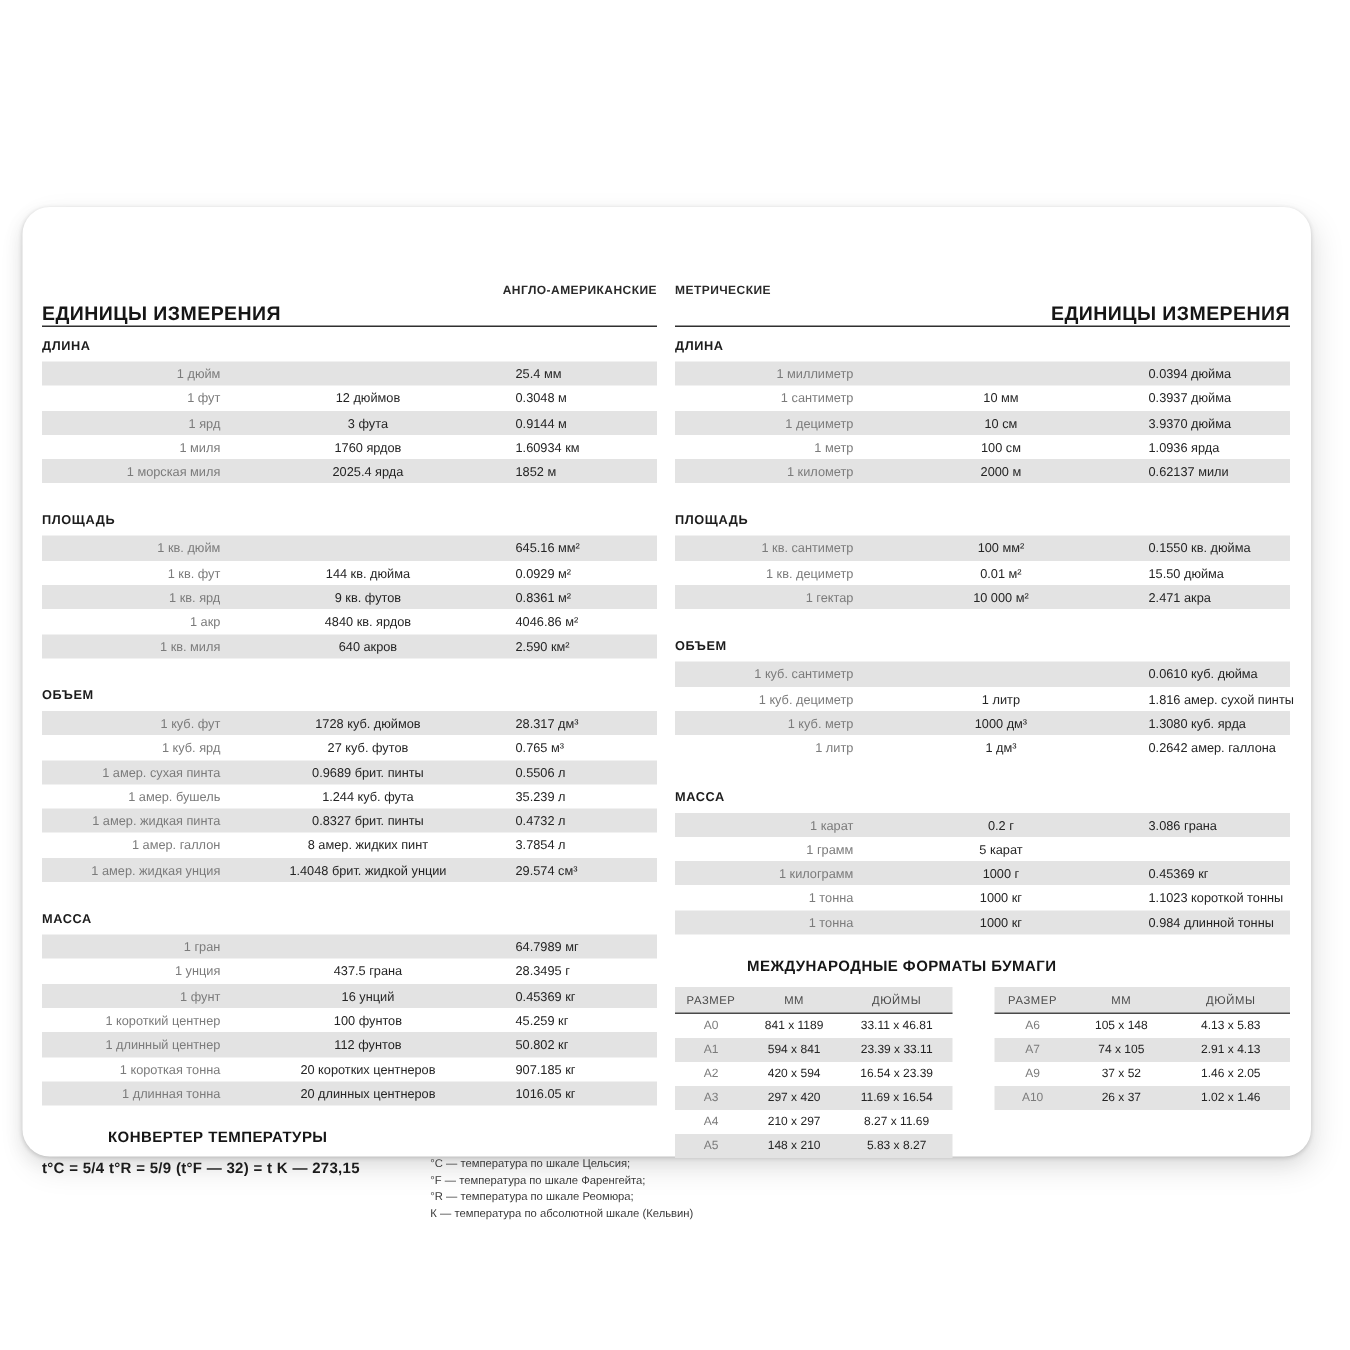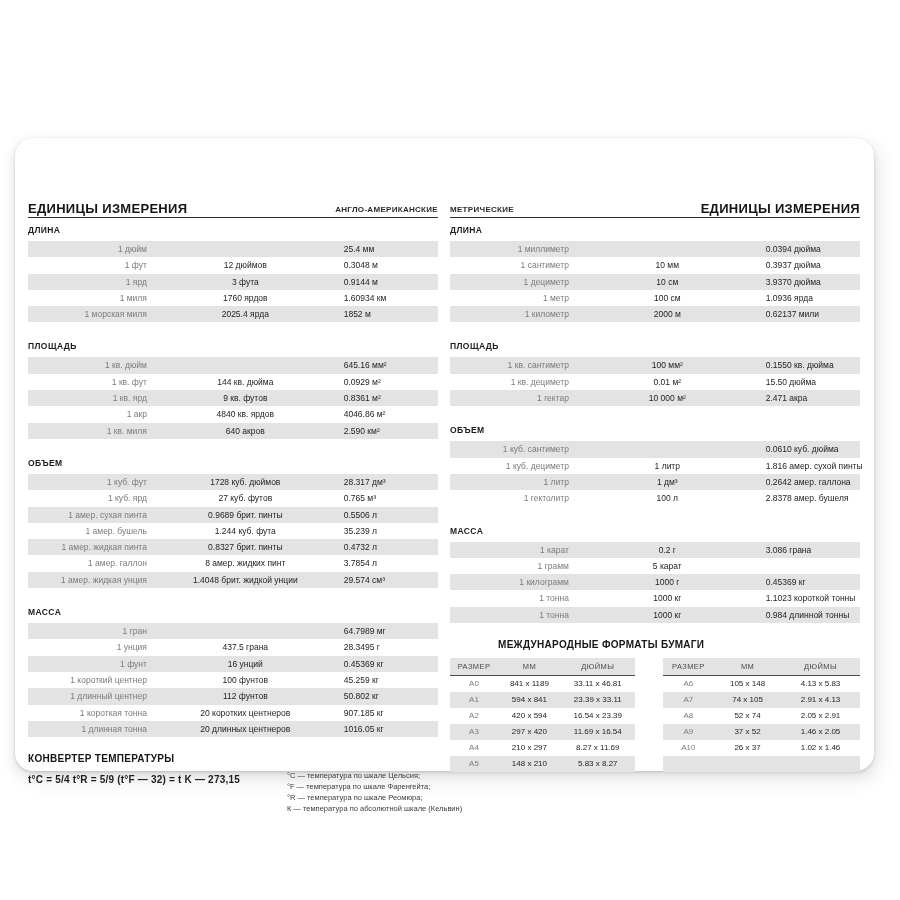"АНГЛО-АМЕРИКАНСКИЕ" .col-tag { padding-bottom: 2px -> 18px }
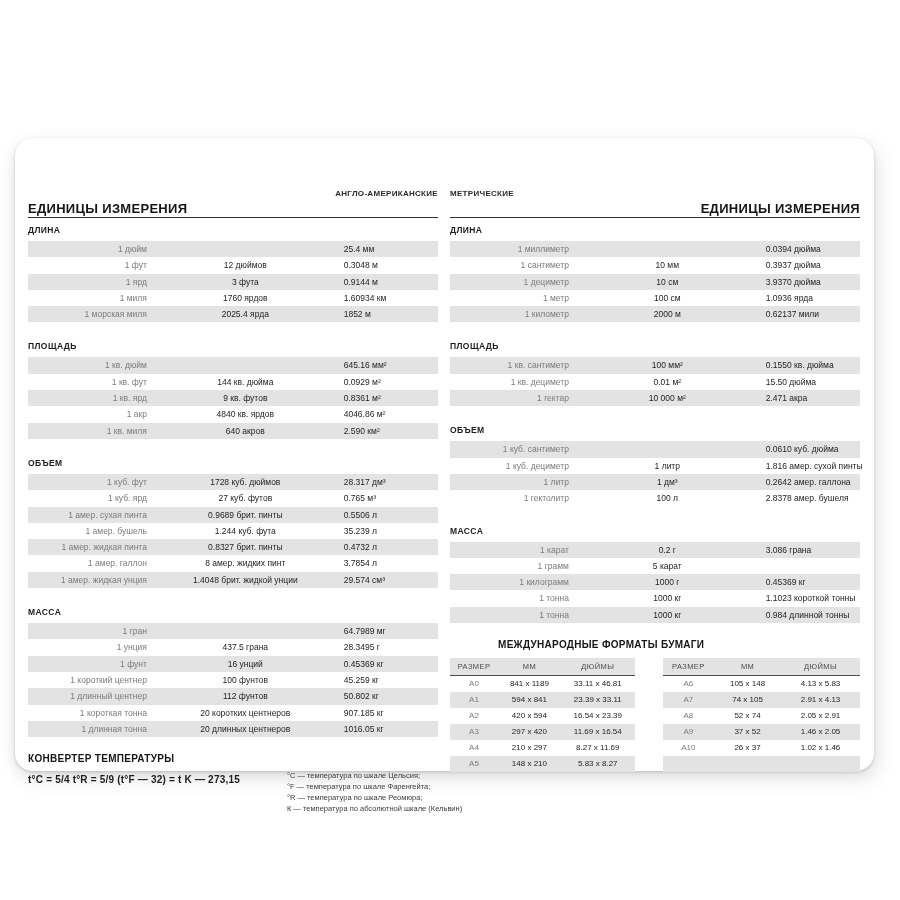"1 куб. метр" div.u-row { html: none -> <div> <div>1 куб. метр</div> <div>1000 дм³</div> <div>1.3080 куб. ярда</div> </div> }
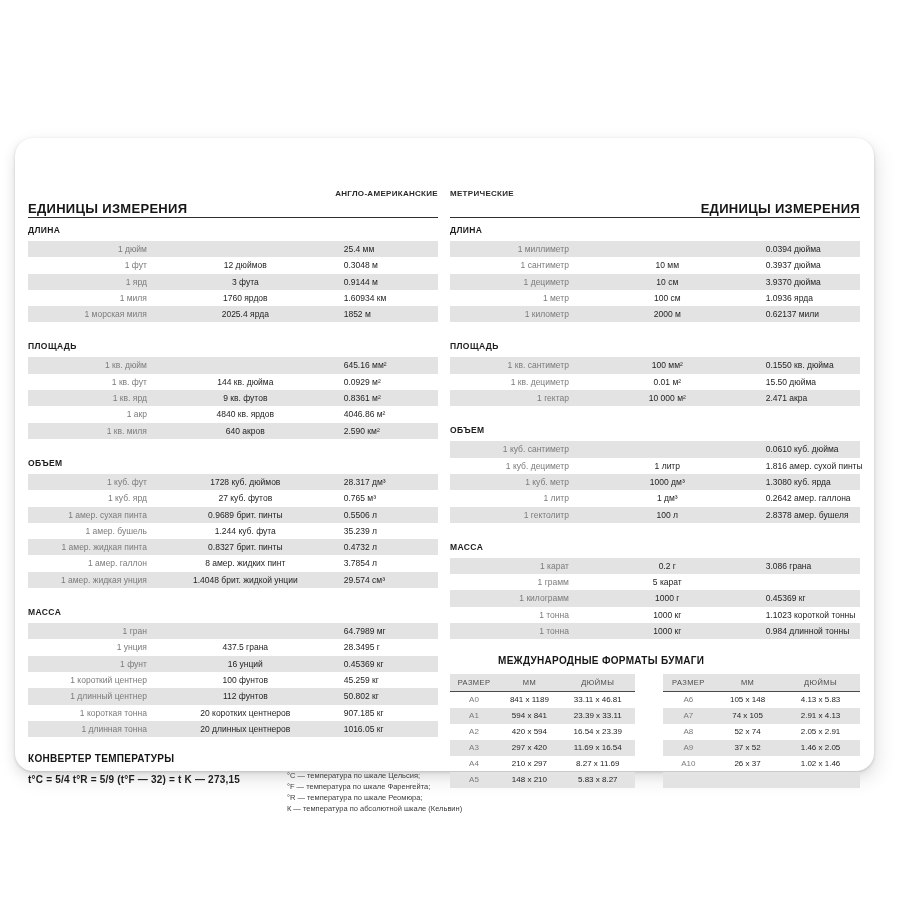"1 гектолитр" div.u-row { html: <div> <div>1 гектолитр</div> <div>100 л</div> <div>2.8378 амер. бушеля</div> </div> -> none }
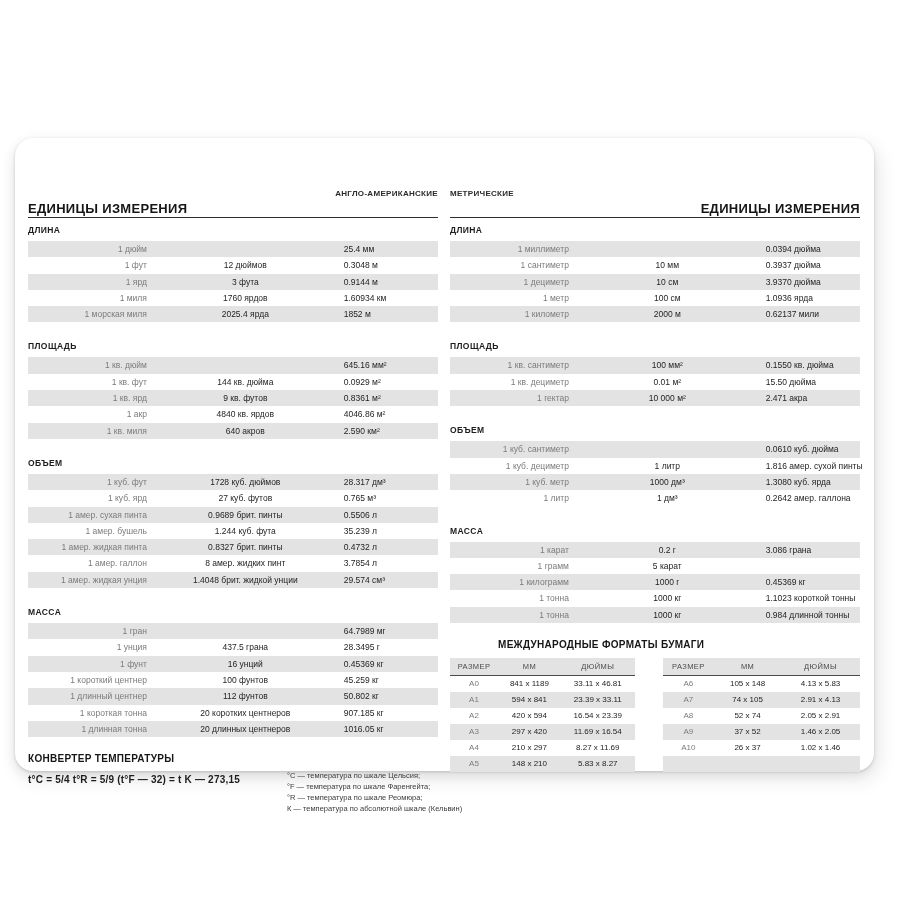"A8" div.p-row { html: <div> <div>A8</div> <div>52 x 74</div> <div>2.05 x 2.91</div> </div> -> none }
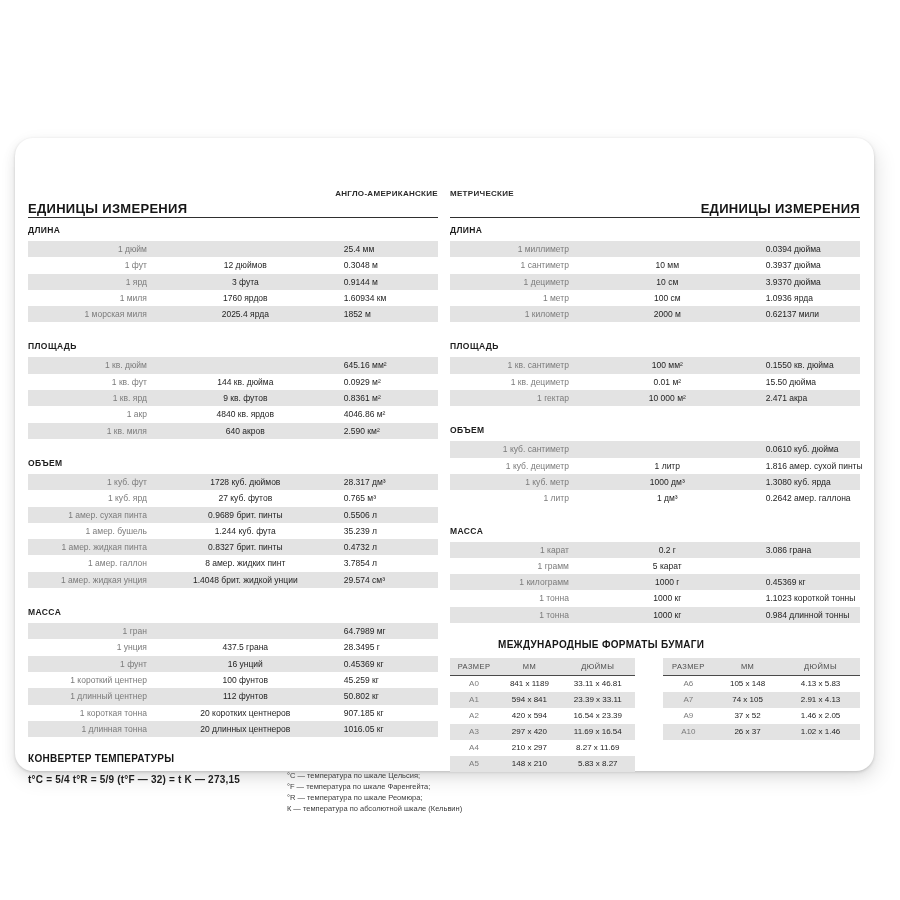"КОНВЕРТЕР ТЕМПЕРАТУРЫ" .temp-title { margin-left: none -> 44px }
